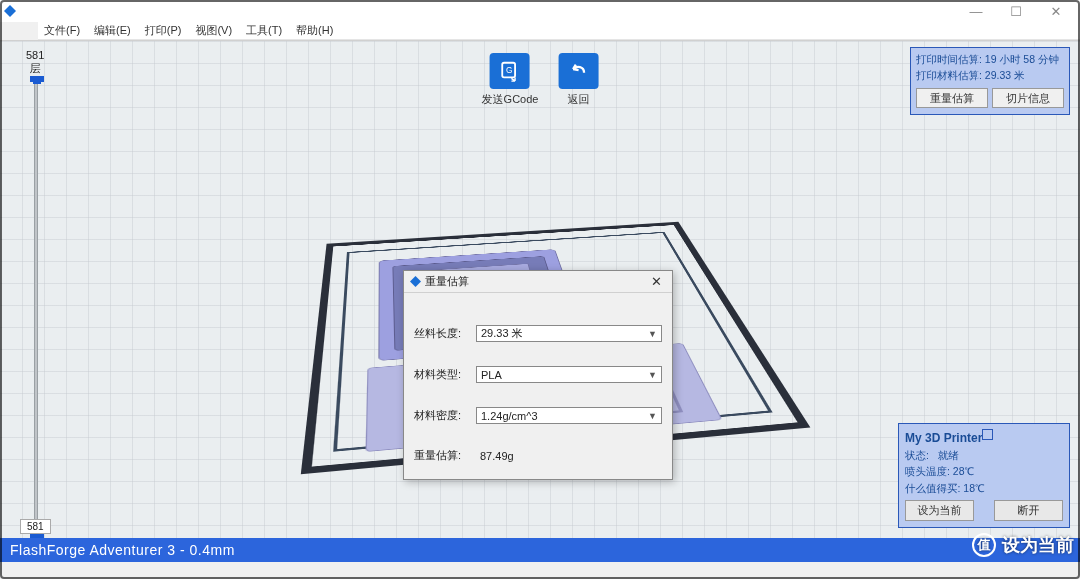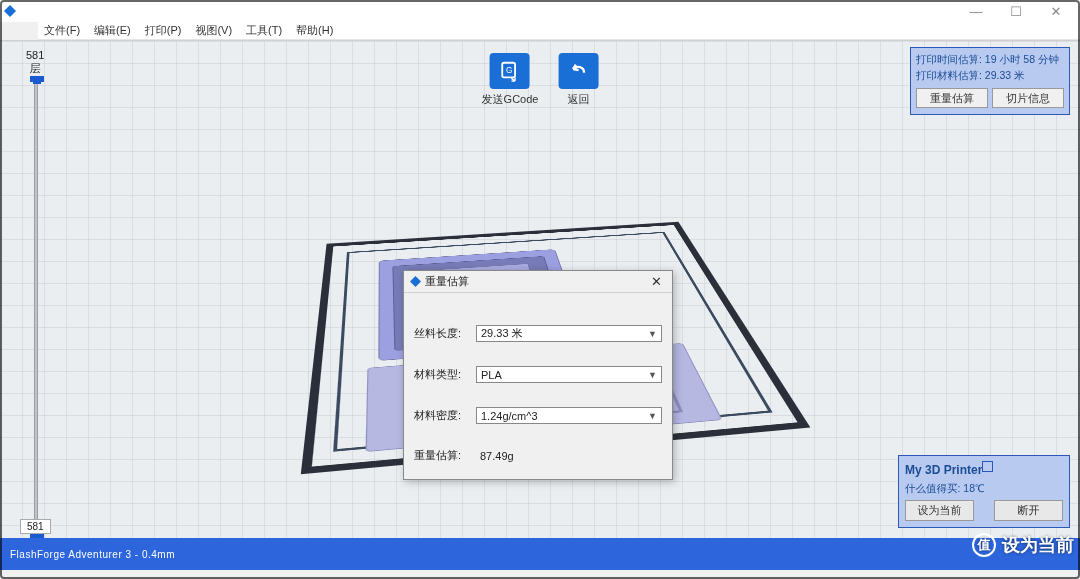"状态: 就绪" div { html: none -> <div><span>状态:</span>&nbsp;&nbsp;&nbsp;<span>就绪</span></div> }
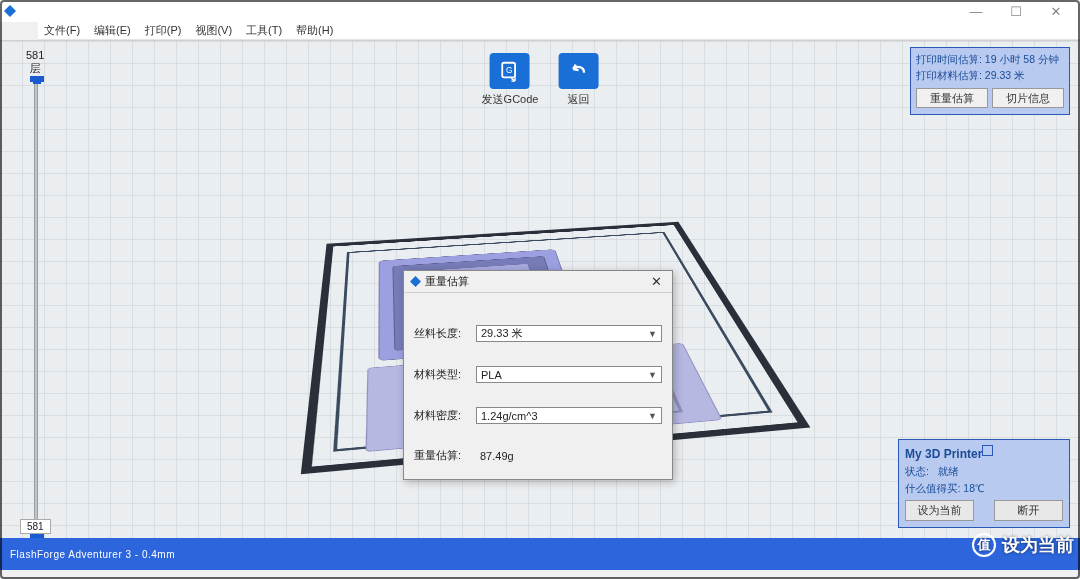"喷头温度: 28℃" div { html: none -> <div><span>喷头温度:</span> <span>28℃</span></div> }
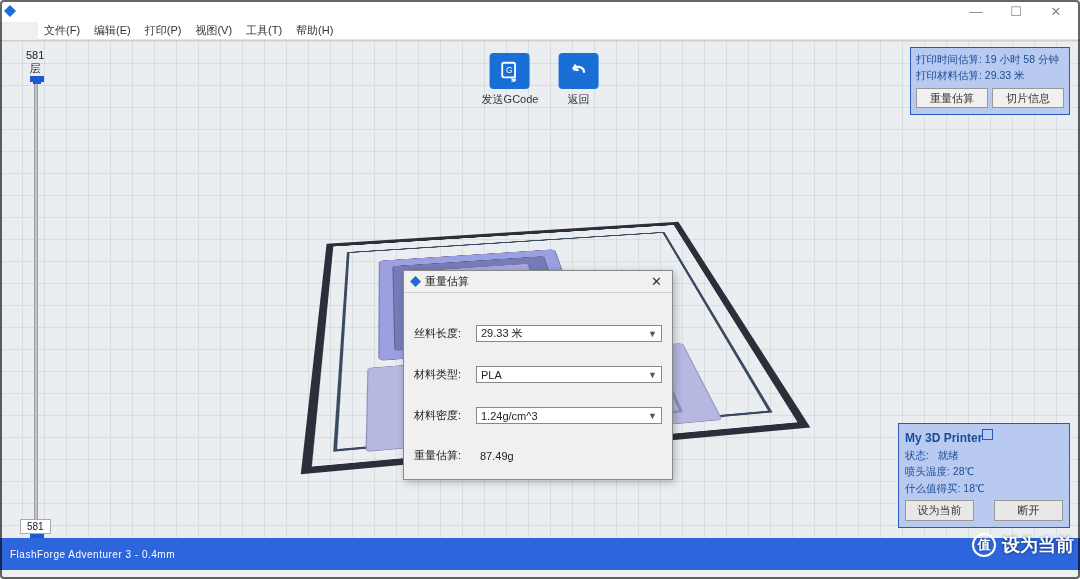"FlashForge Adventurer 3 - 0.4mm" .footer { font-size: 10px -> 14px; height: 32px -> 24px }
